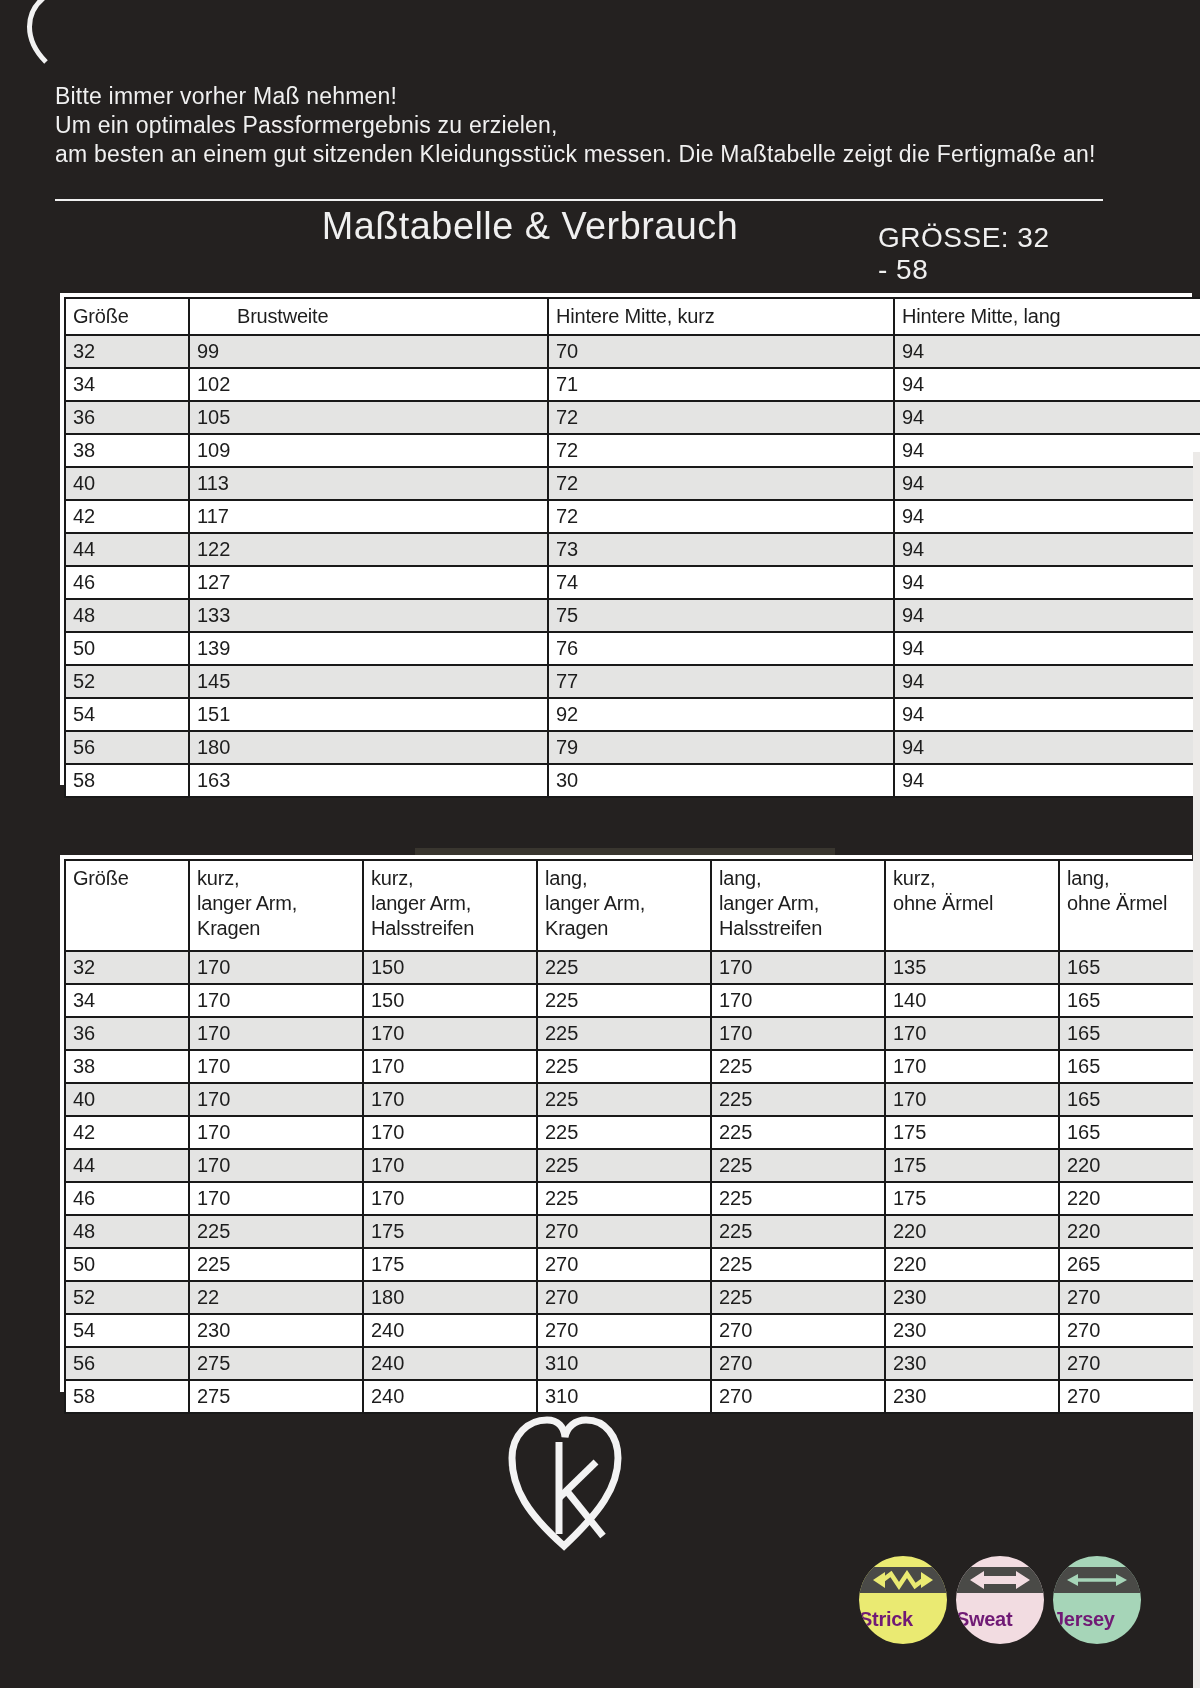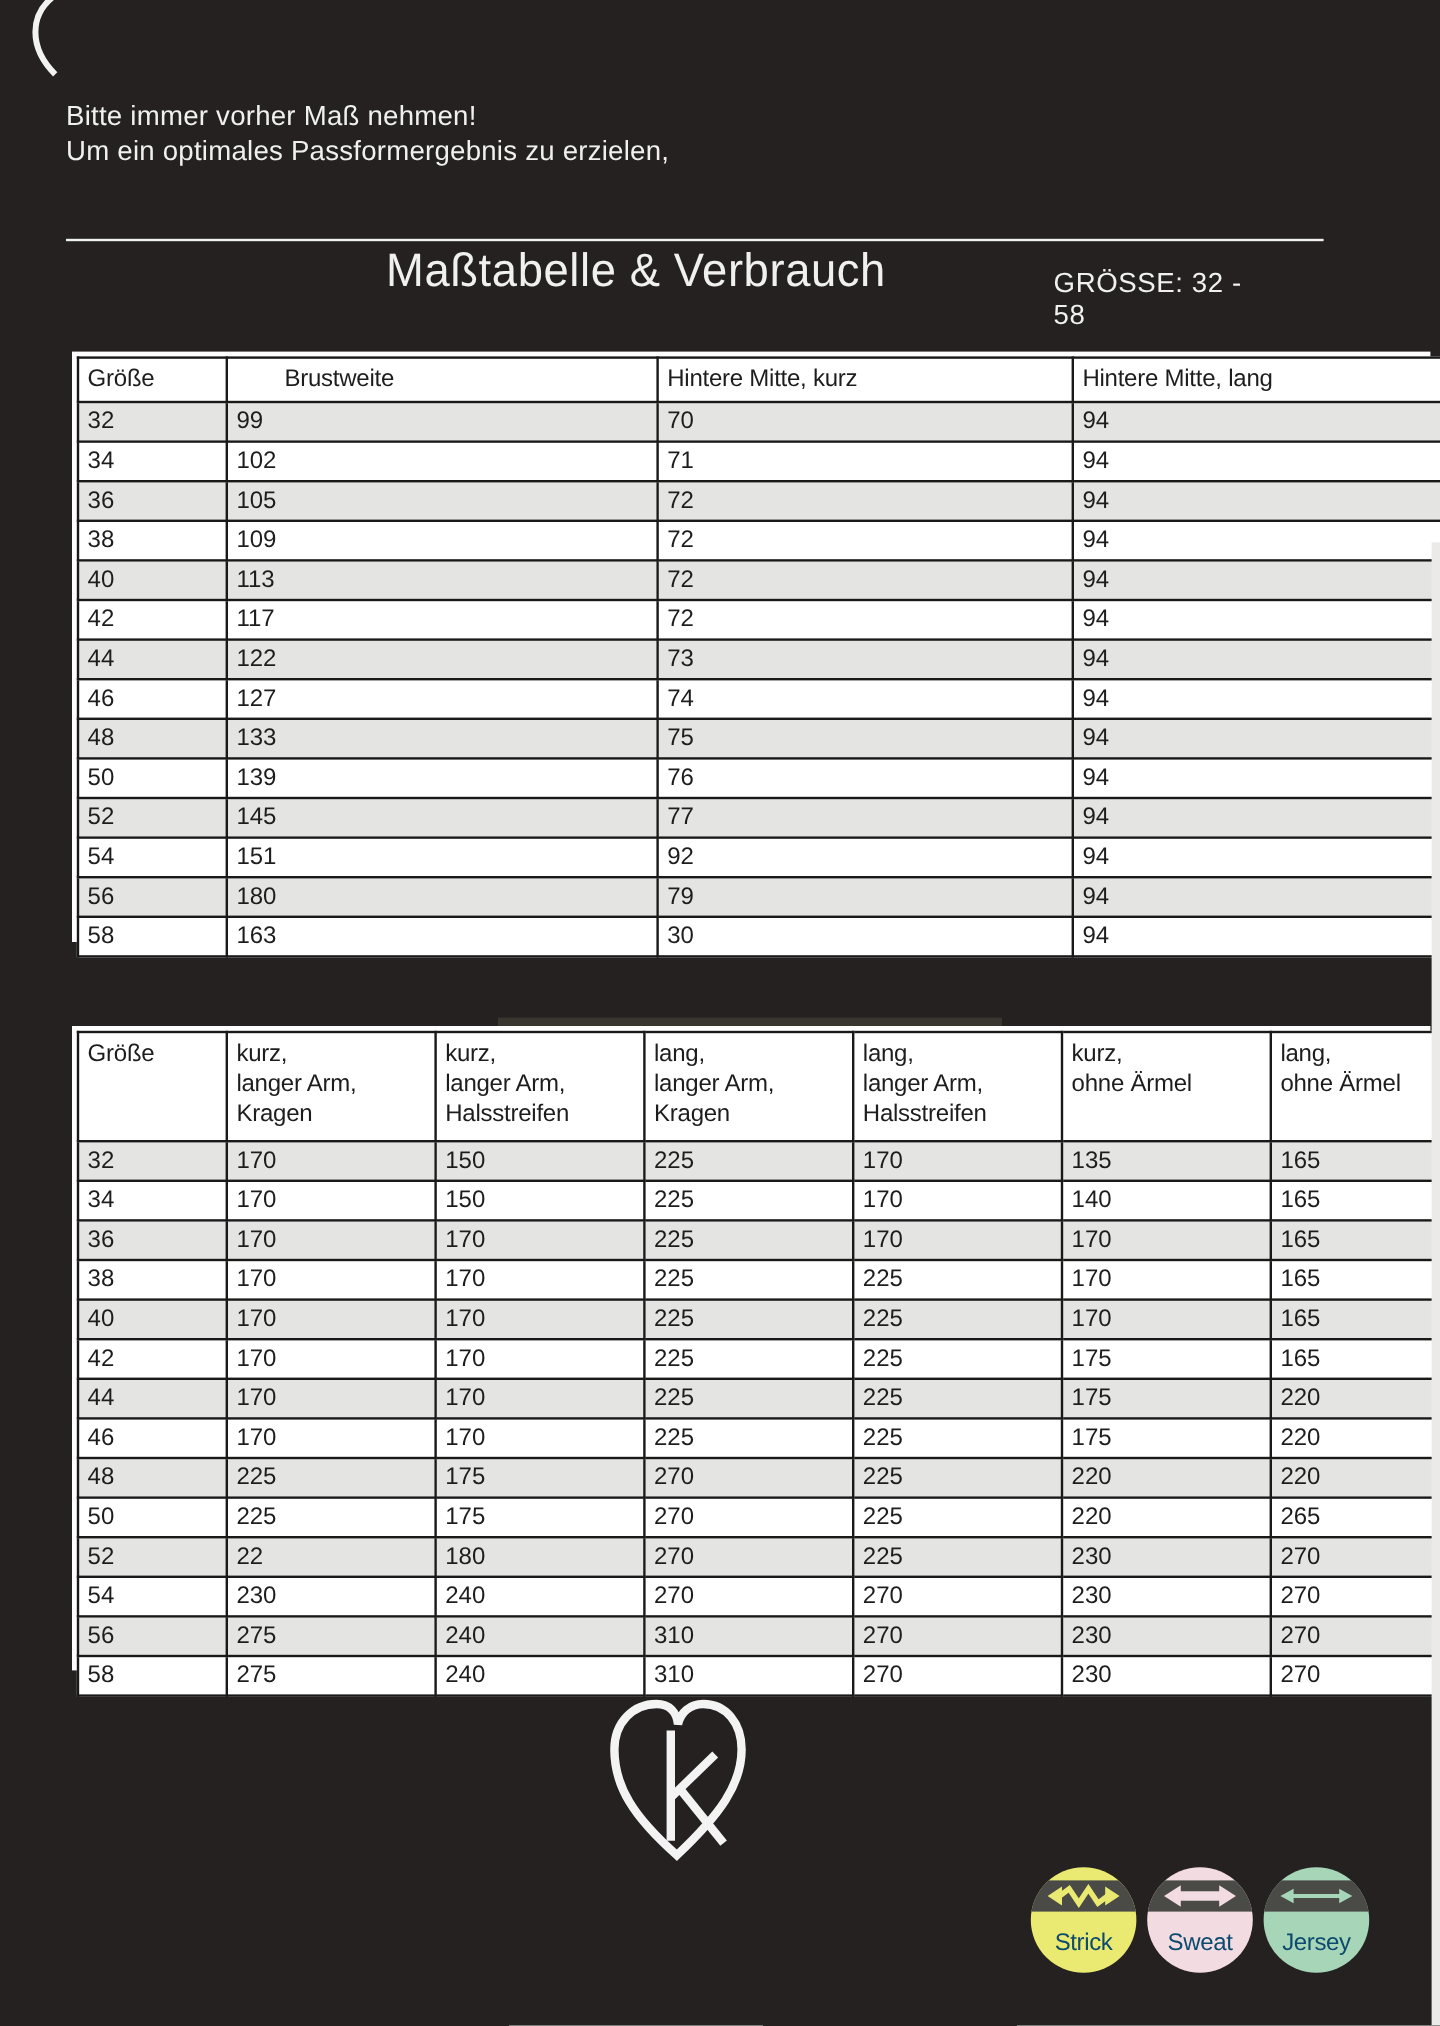"am besten an einem gut" div { html: none -> <div>am besten an einem gut sitzenden Kleidungsstück messen. Die Maßtabelle zeigt die Fertigmaße an!</div> }
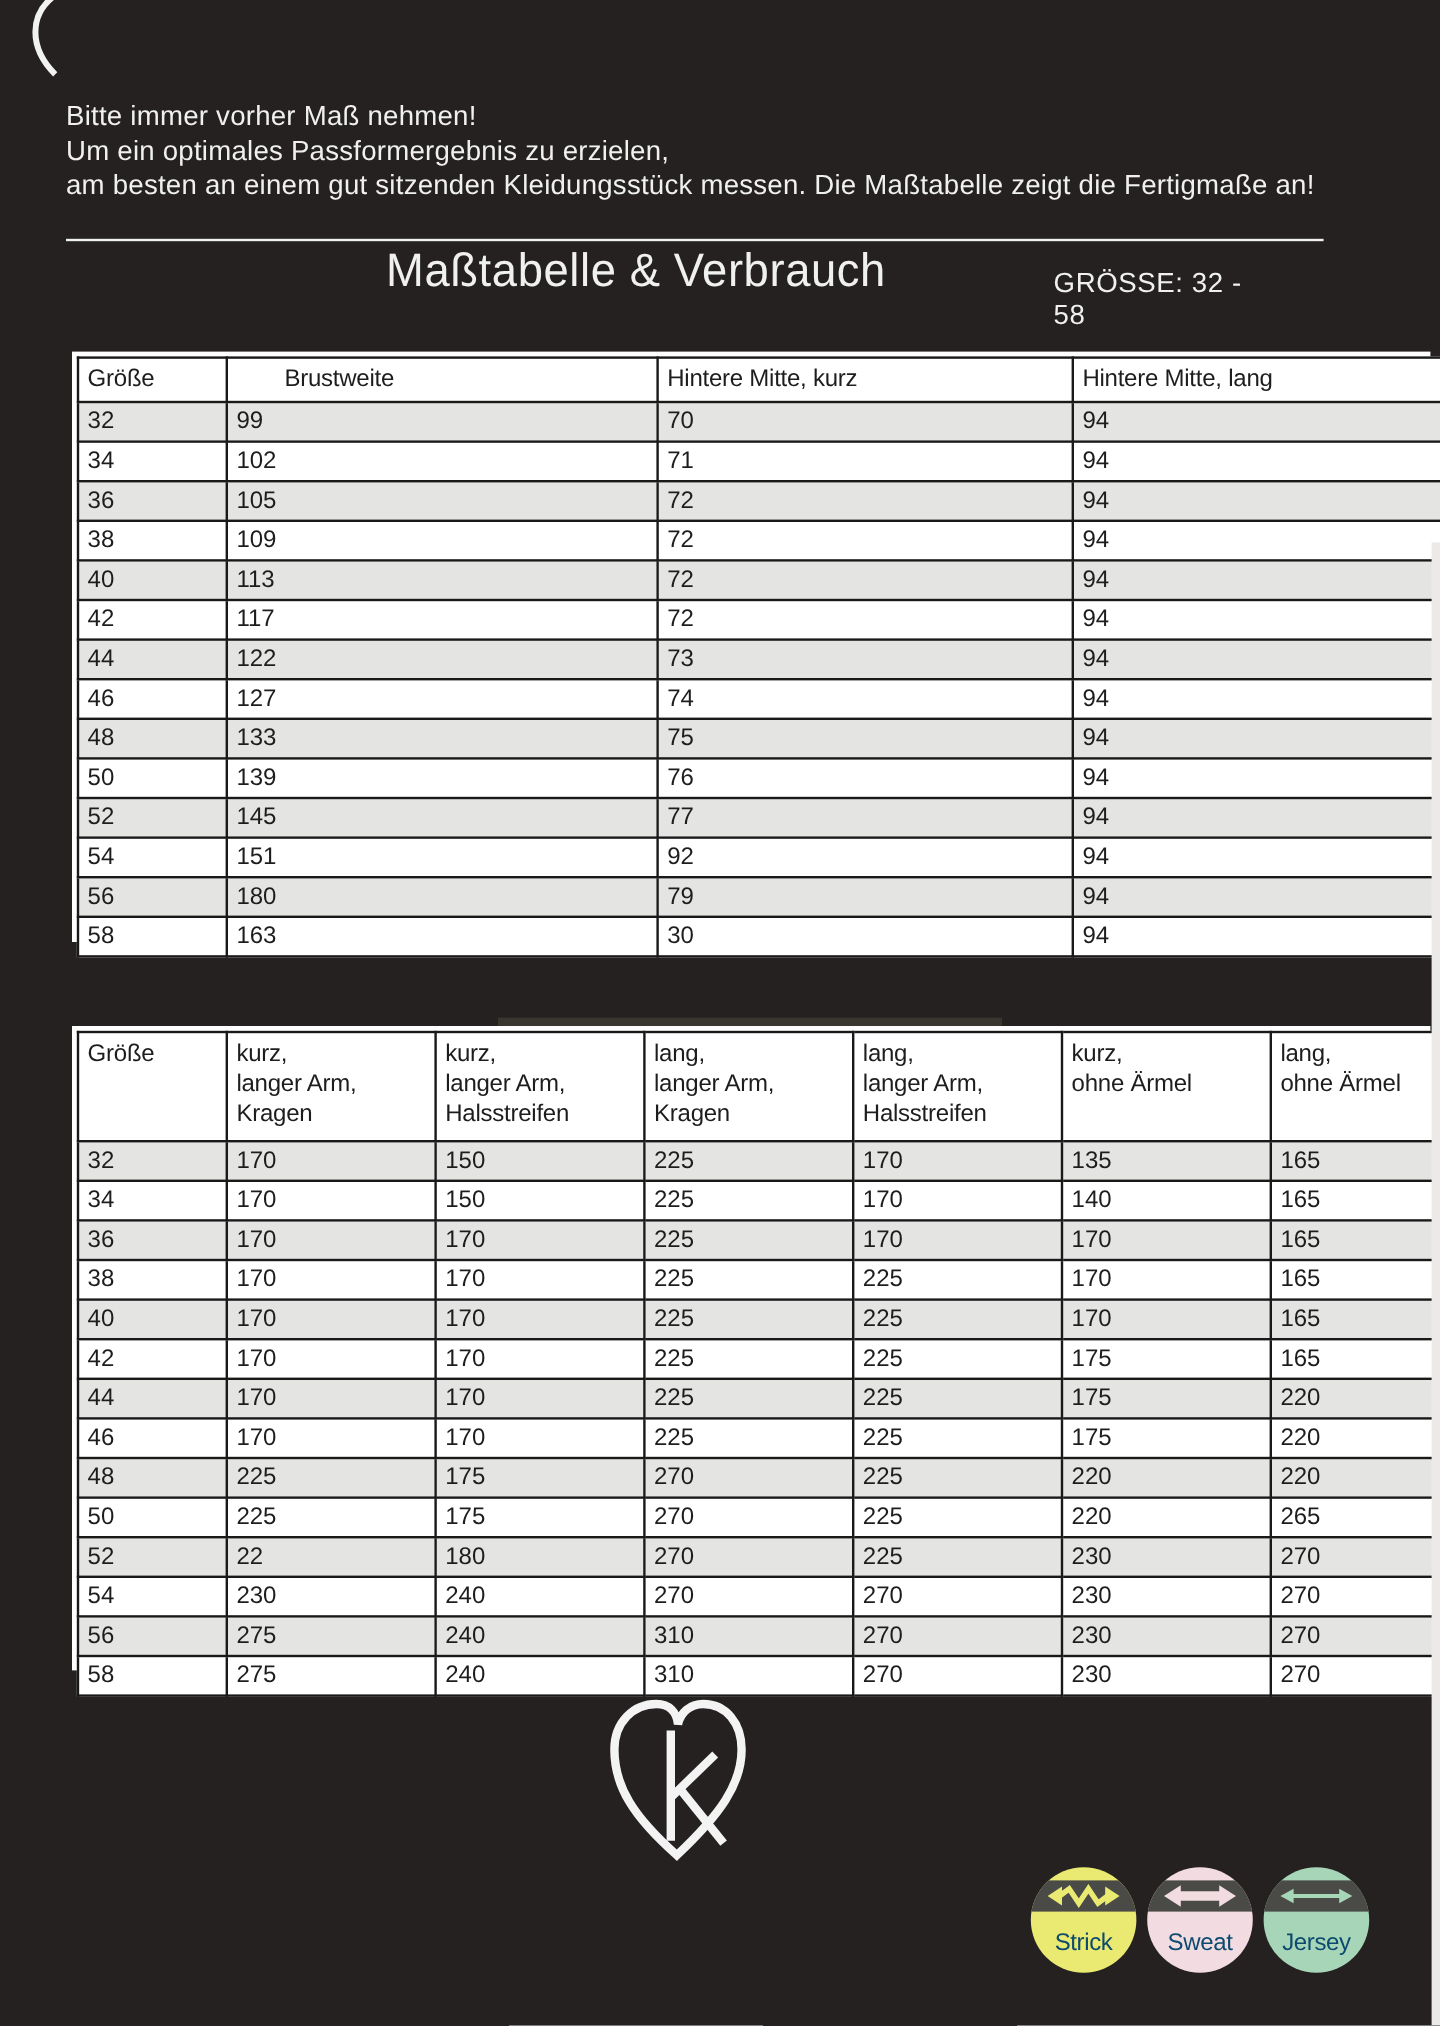"GRÖSSE: 32 - 58" .size-range { font-size: 23px -> 28px }
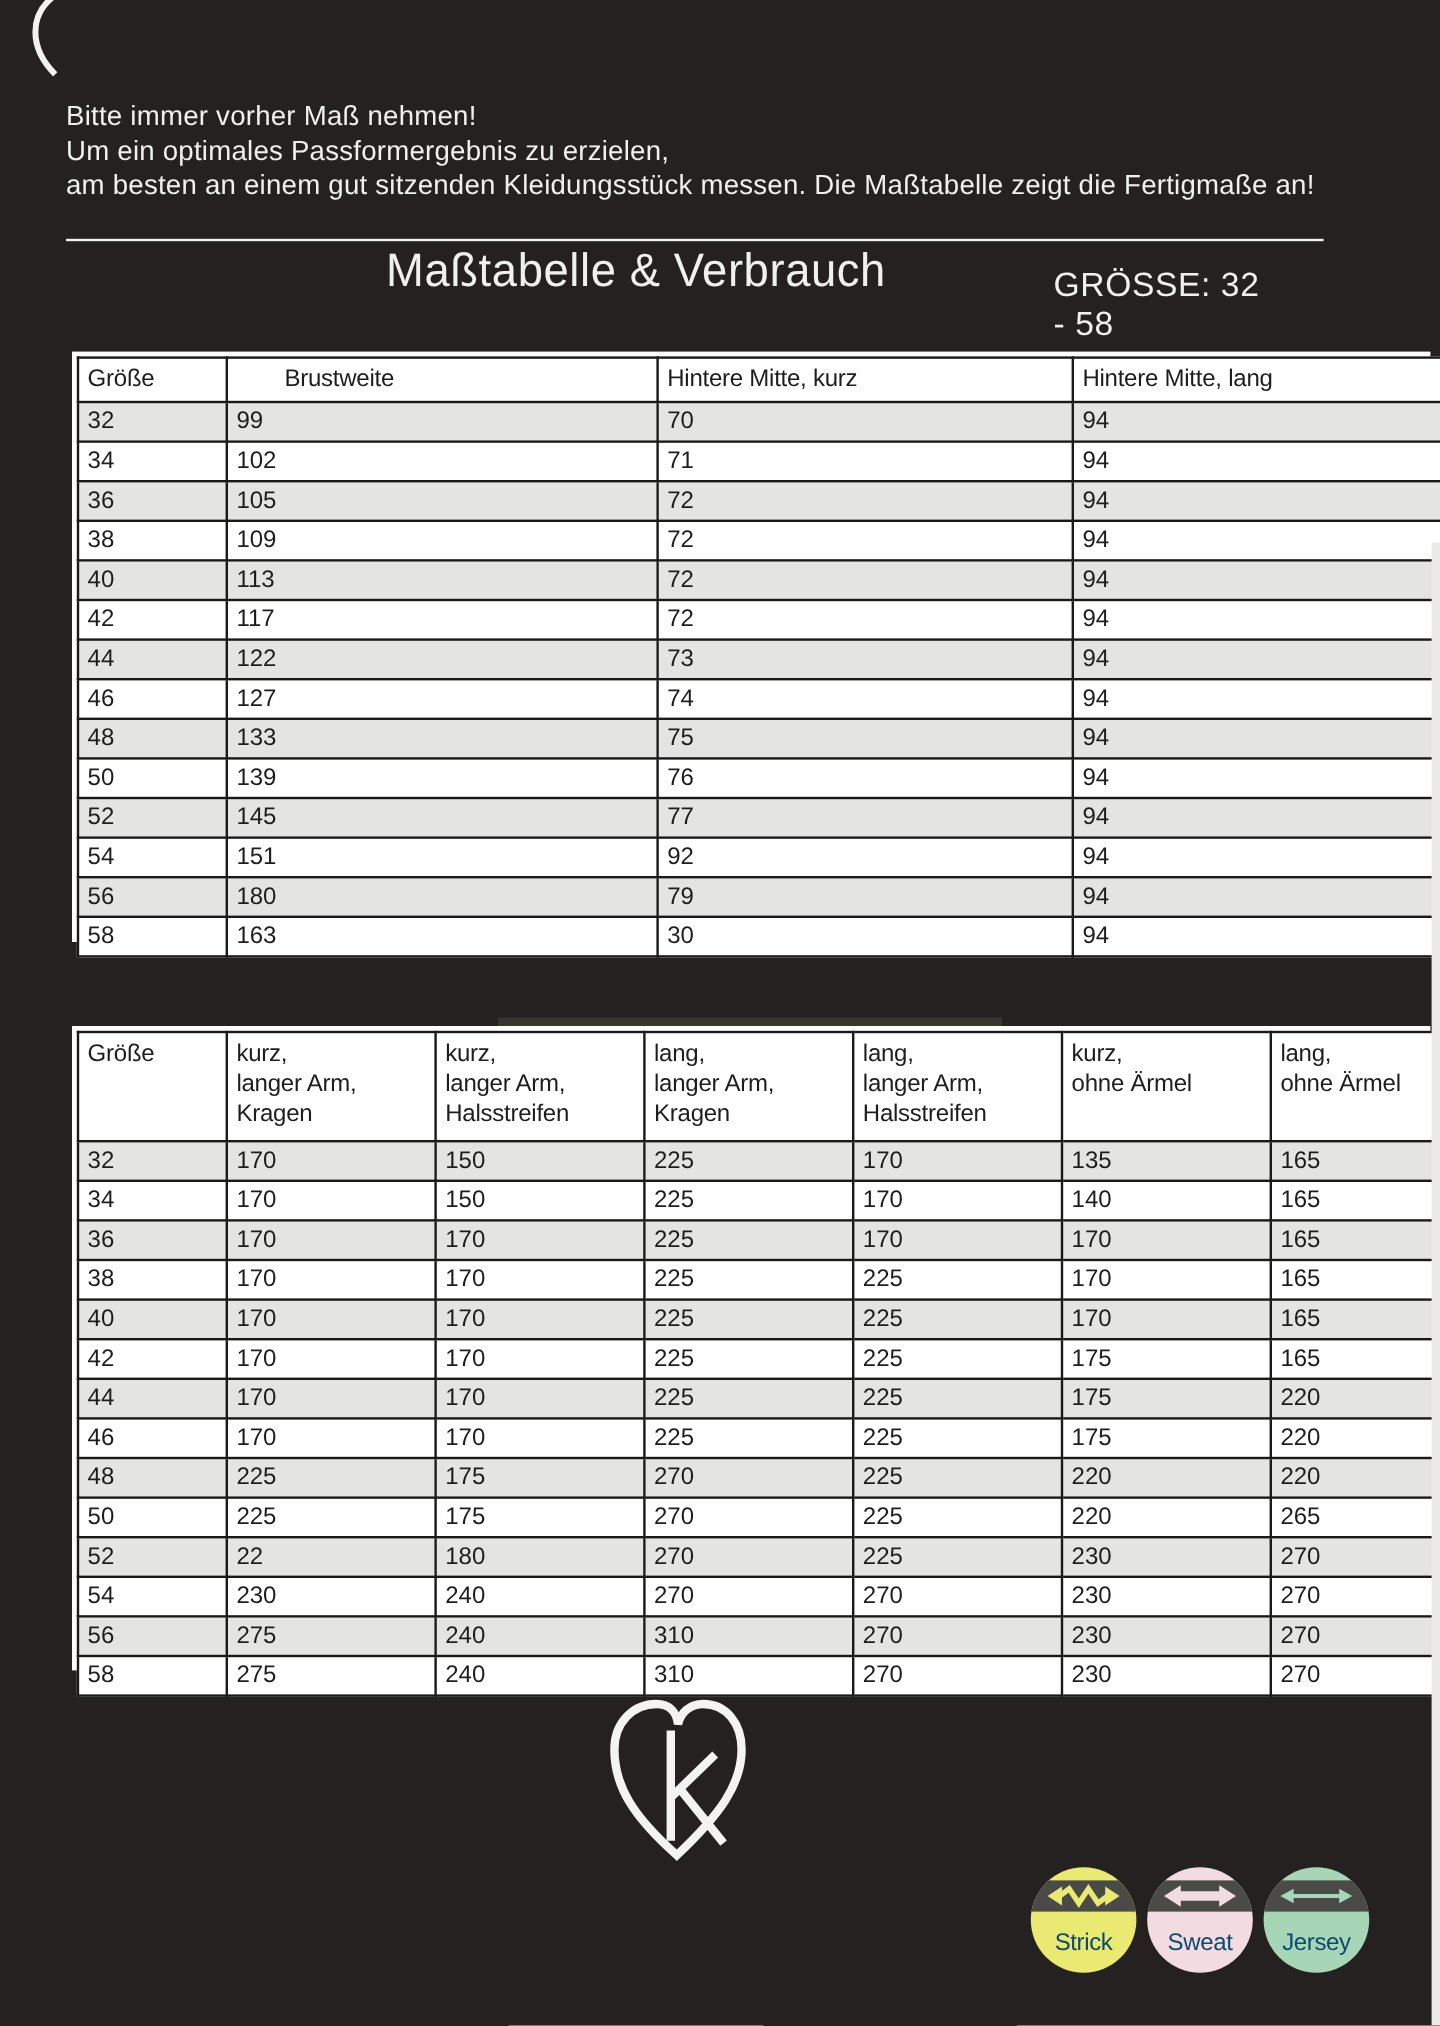"Strick" .badge .label { color: #0c4a6e -> #701a75; font-weight: normal -> bold; text-align: center -> left }
